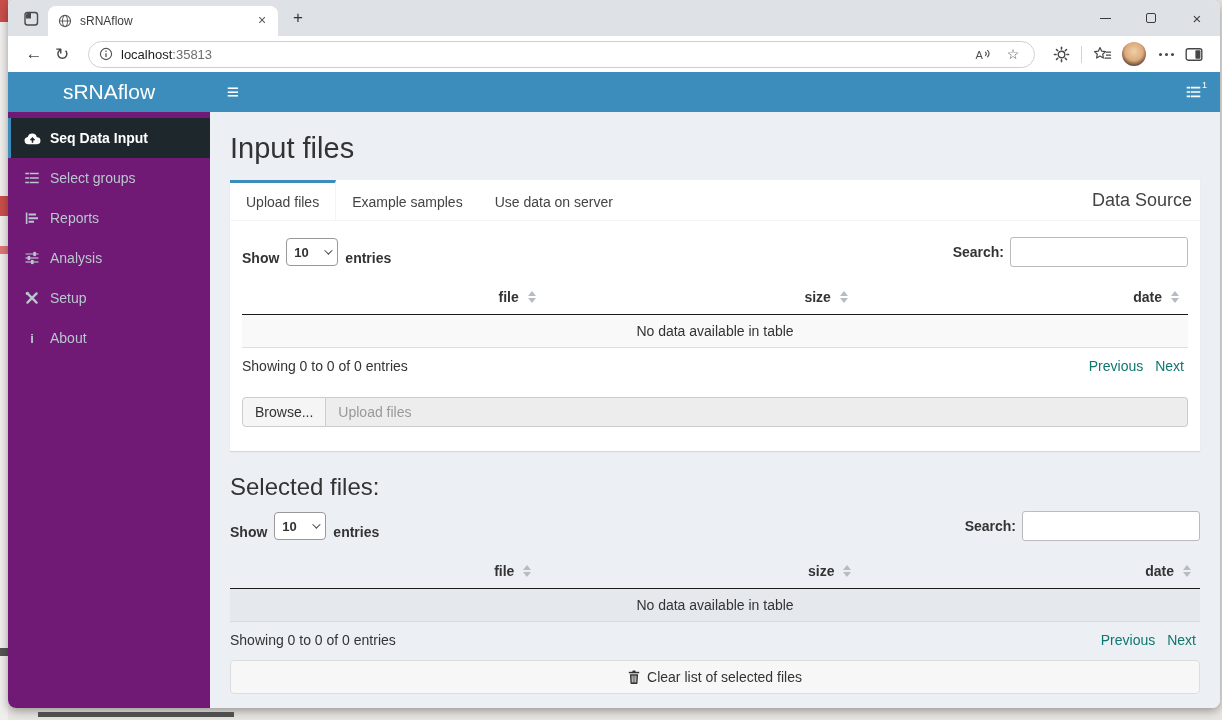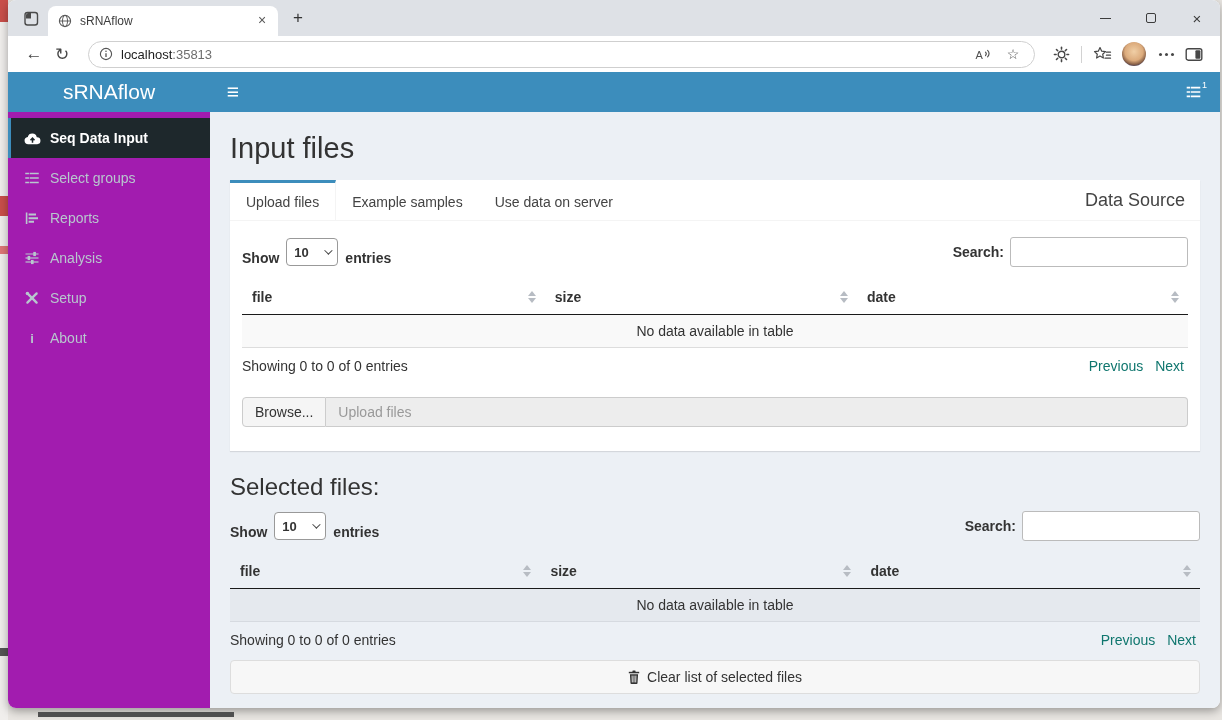"Seq Data Input" .sidebar { background: #a21caf -> #701a75 }
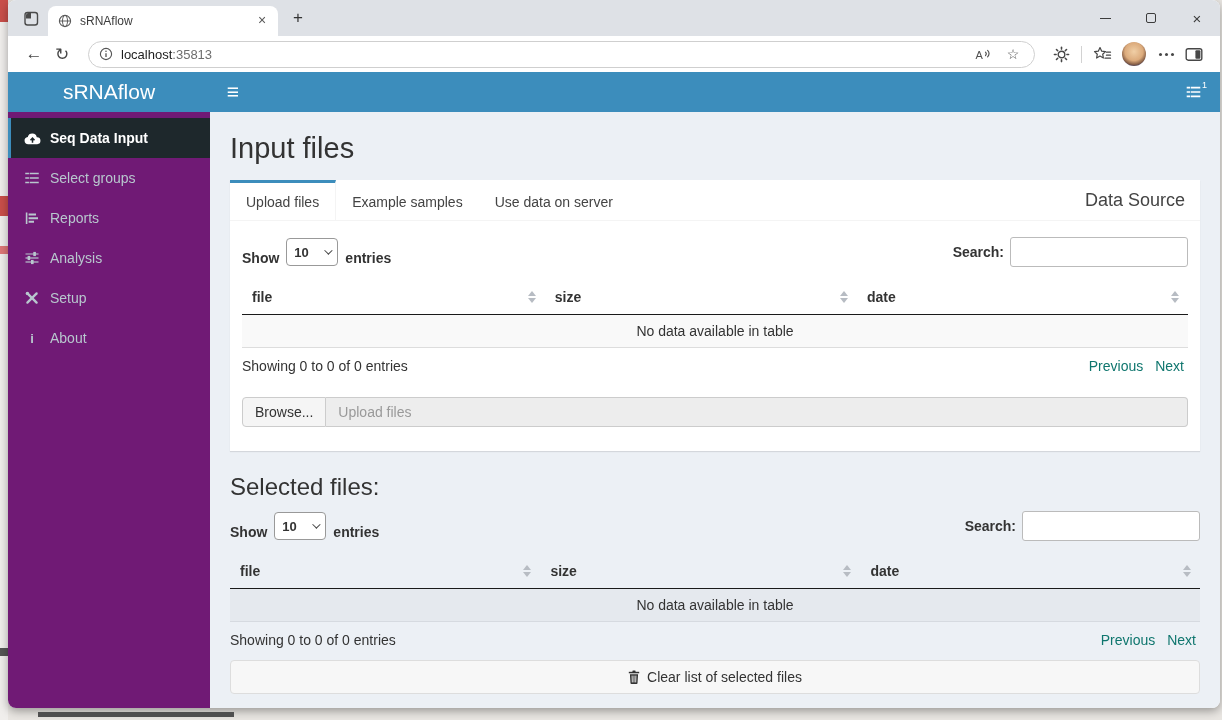"Data Source" .box-title { padding-right: 15px -> 8px }
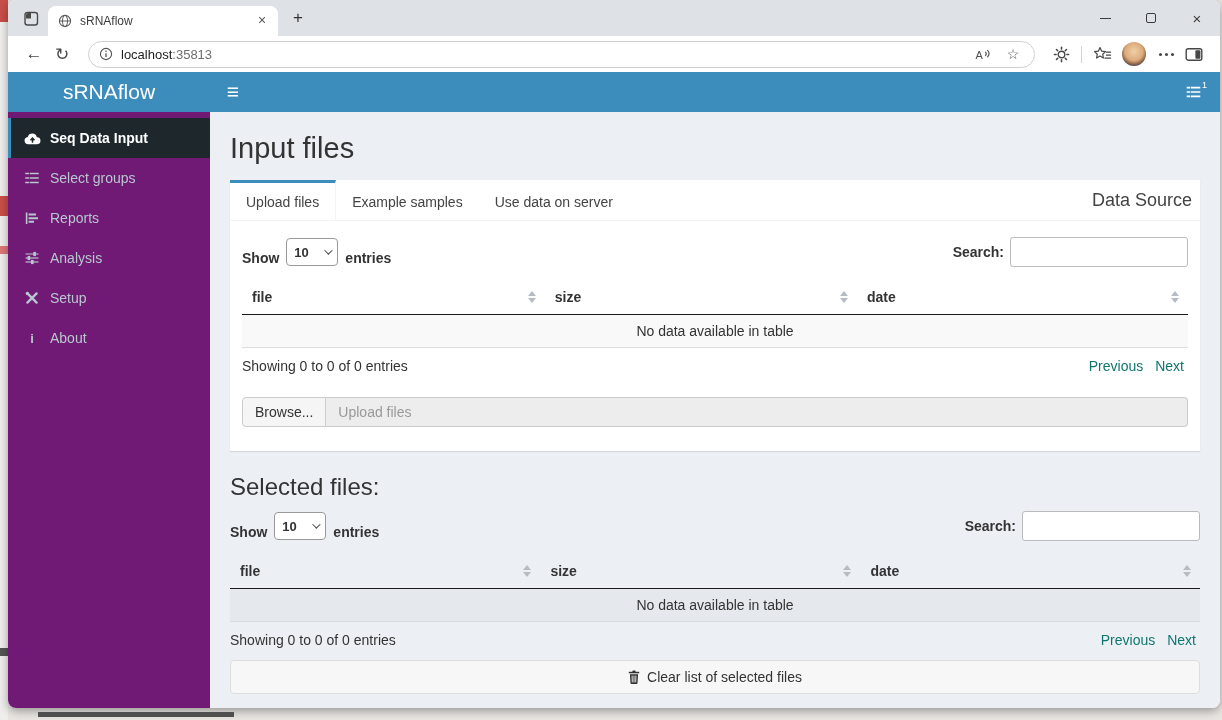"file" table.dt th { text-align: left -> right }
